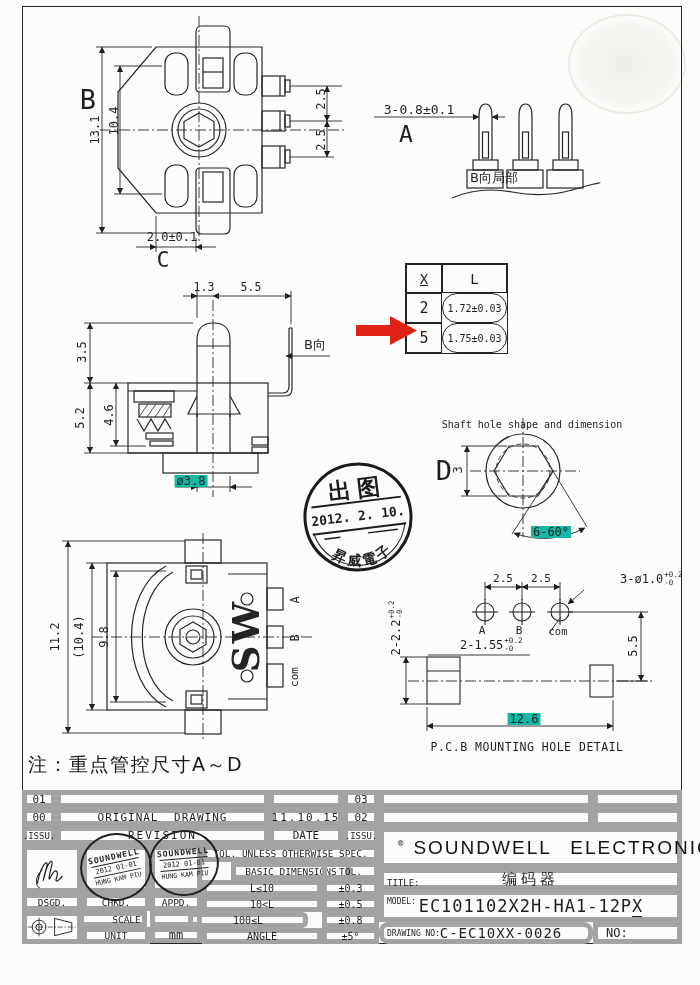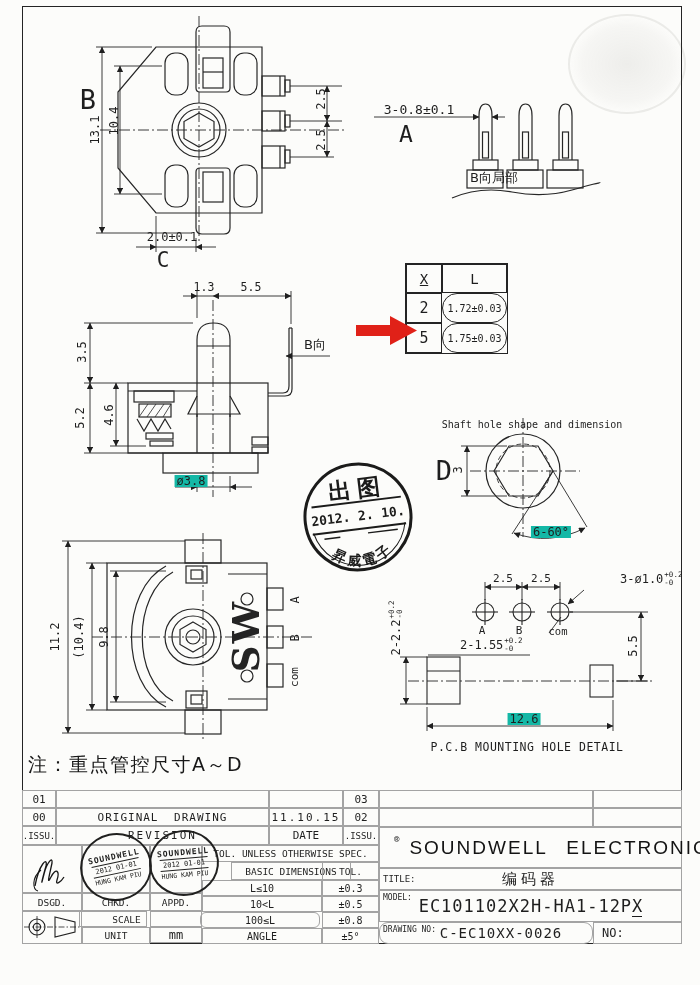"01" .cell { border: 1px solid #a3a3a3 -> 5px solid #a3a3a3 }
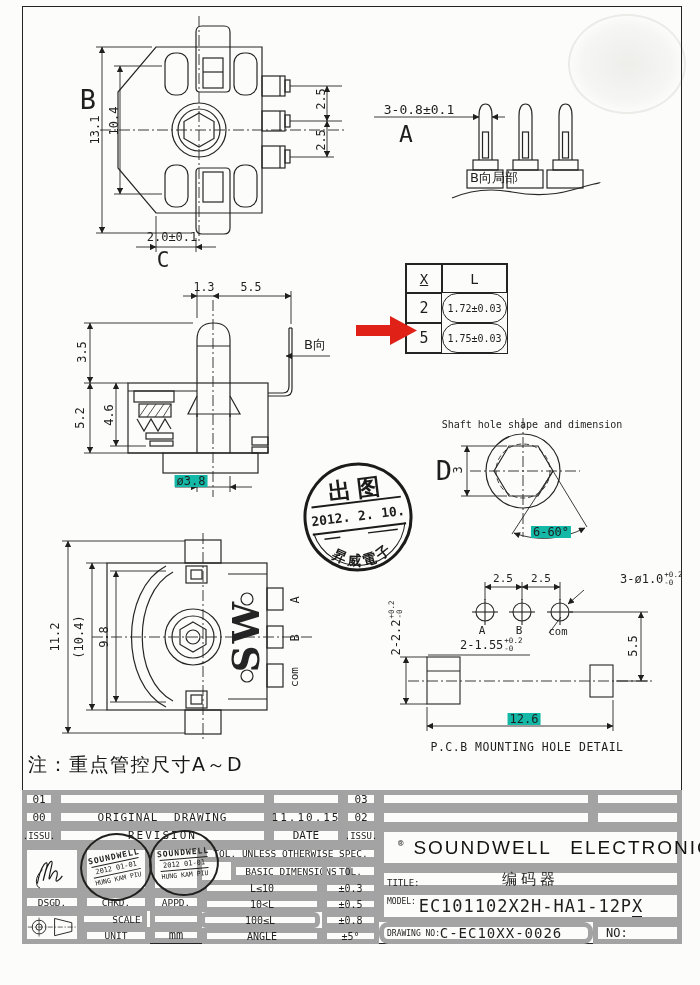"100≤L" div.cell { left: 200px -> 188px }
